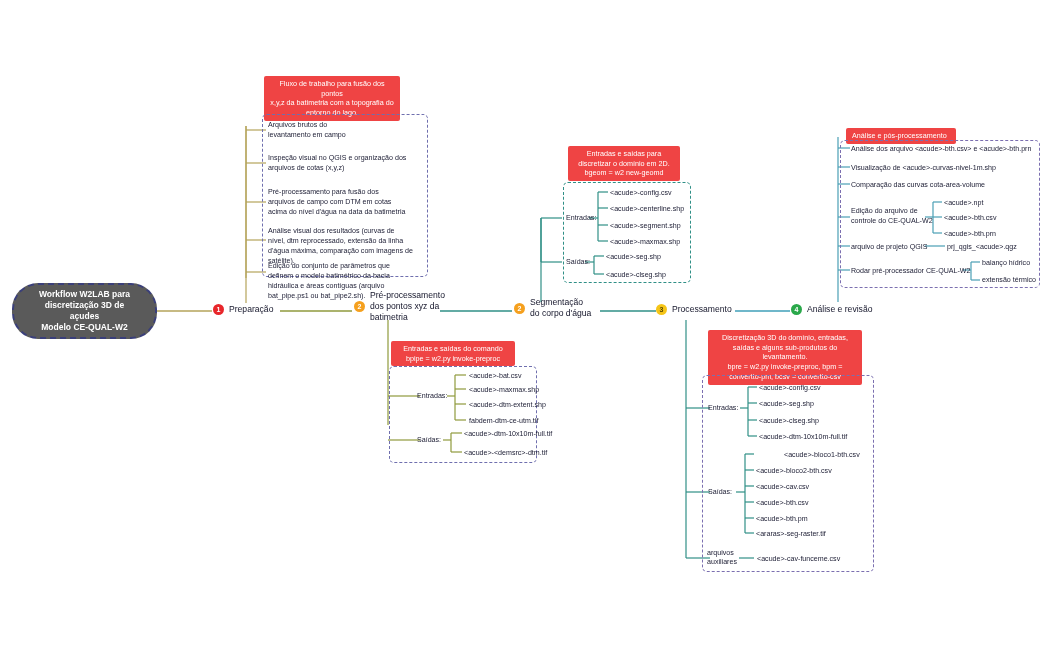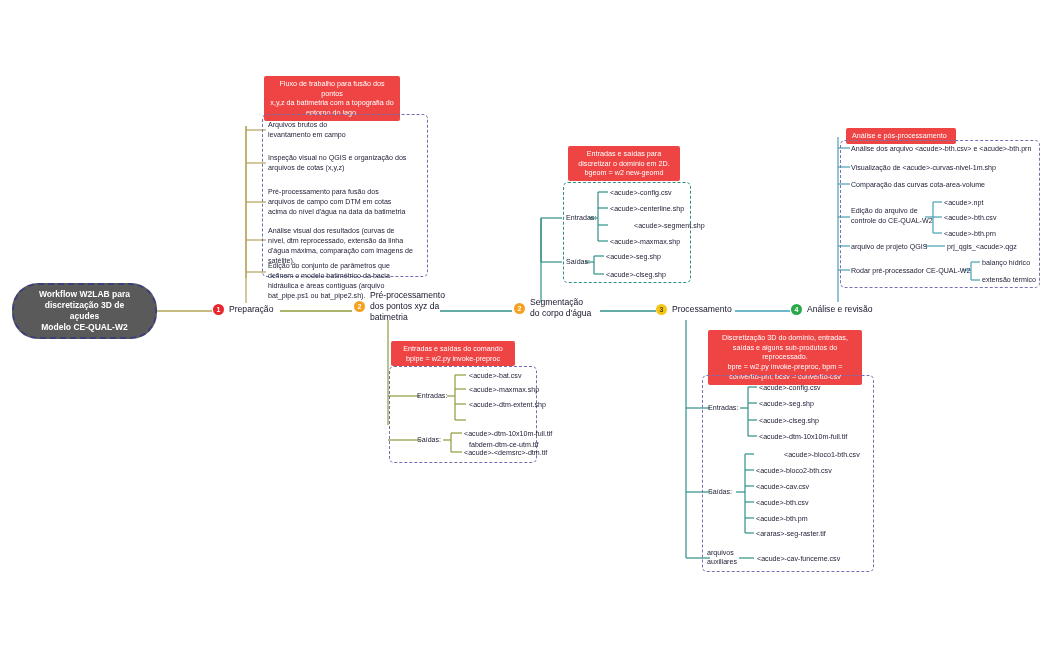"<acude>-segment.shp" div.item { left: 634px -> 610px }
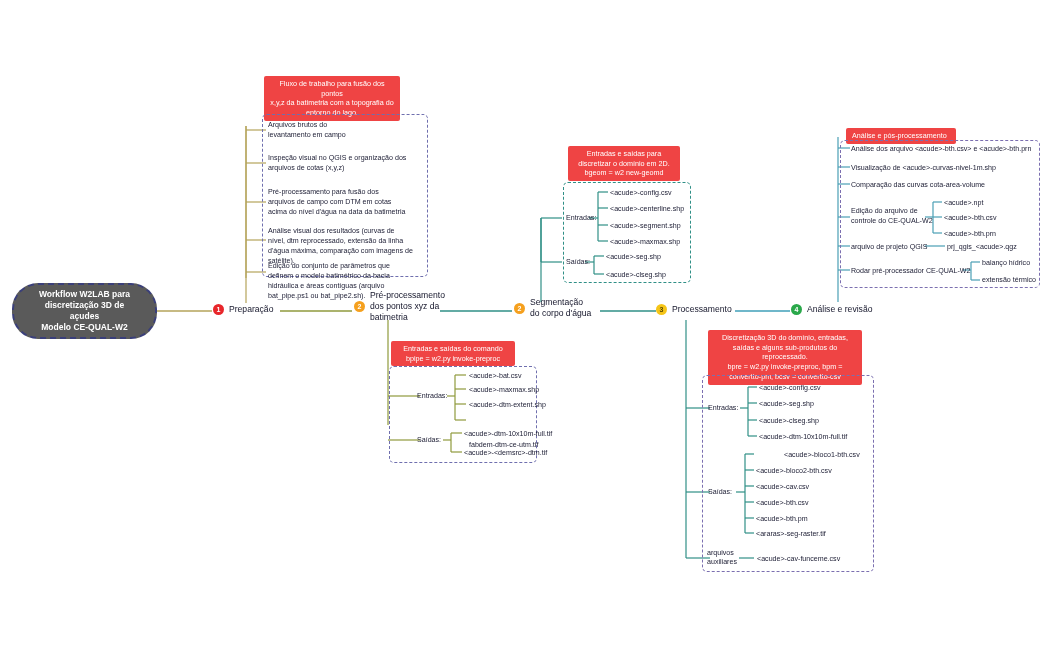"reprocessado." div { text: reprocessado -> levantamento }
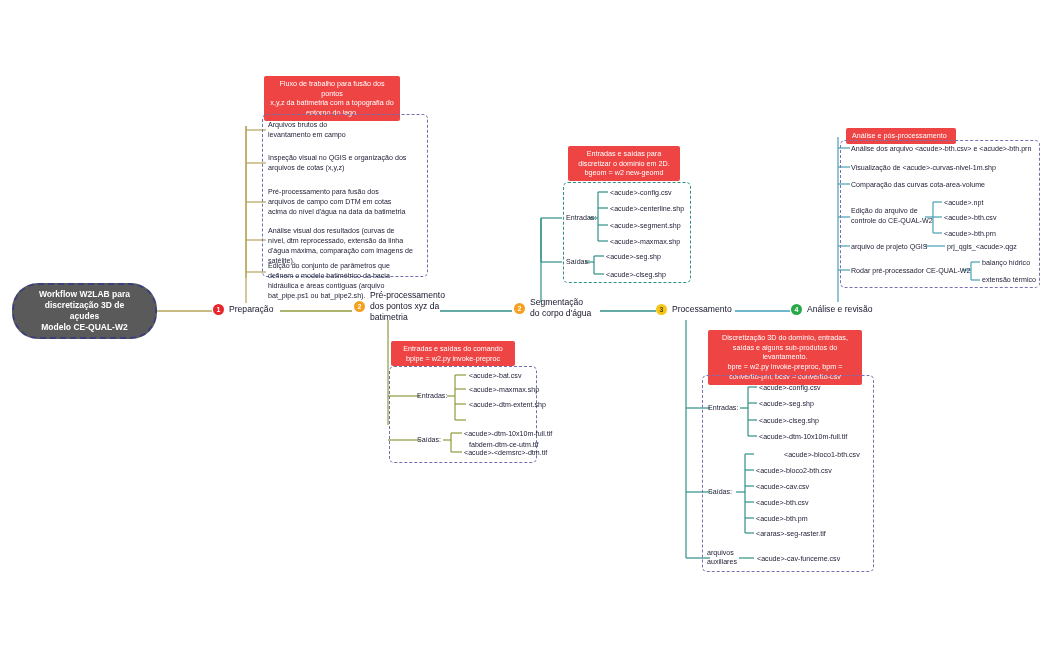"fabdem-dtm-ce-utm.tif" div.item { top: 440px -> 416px }
